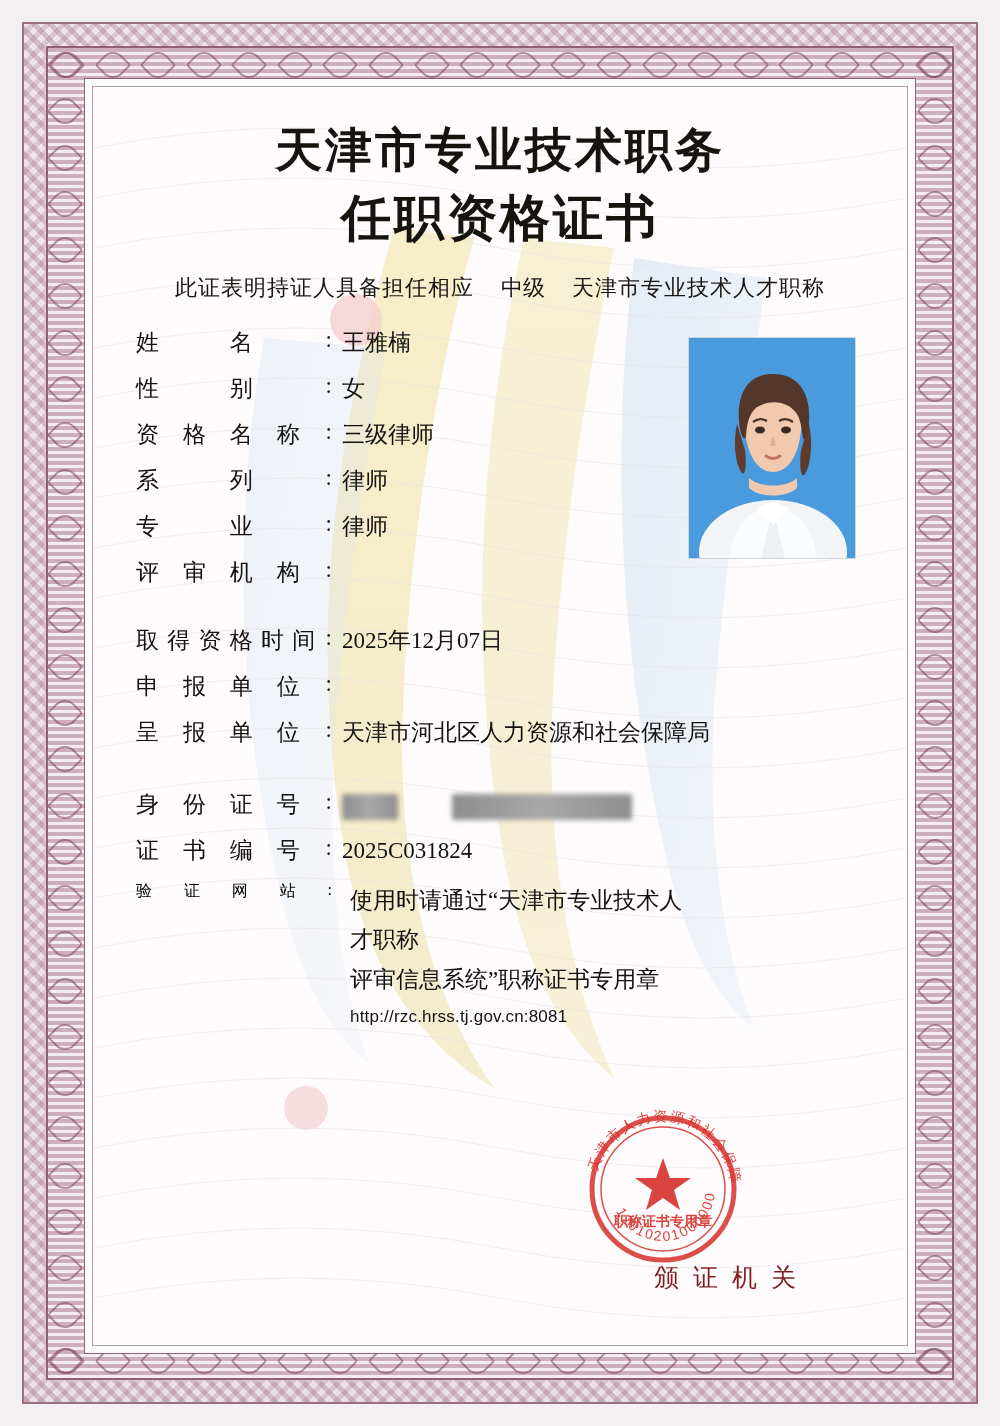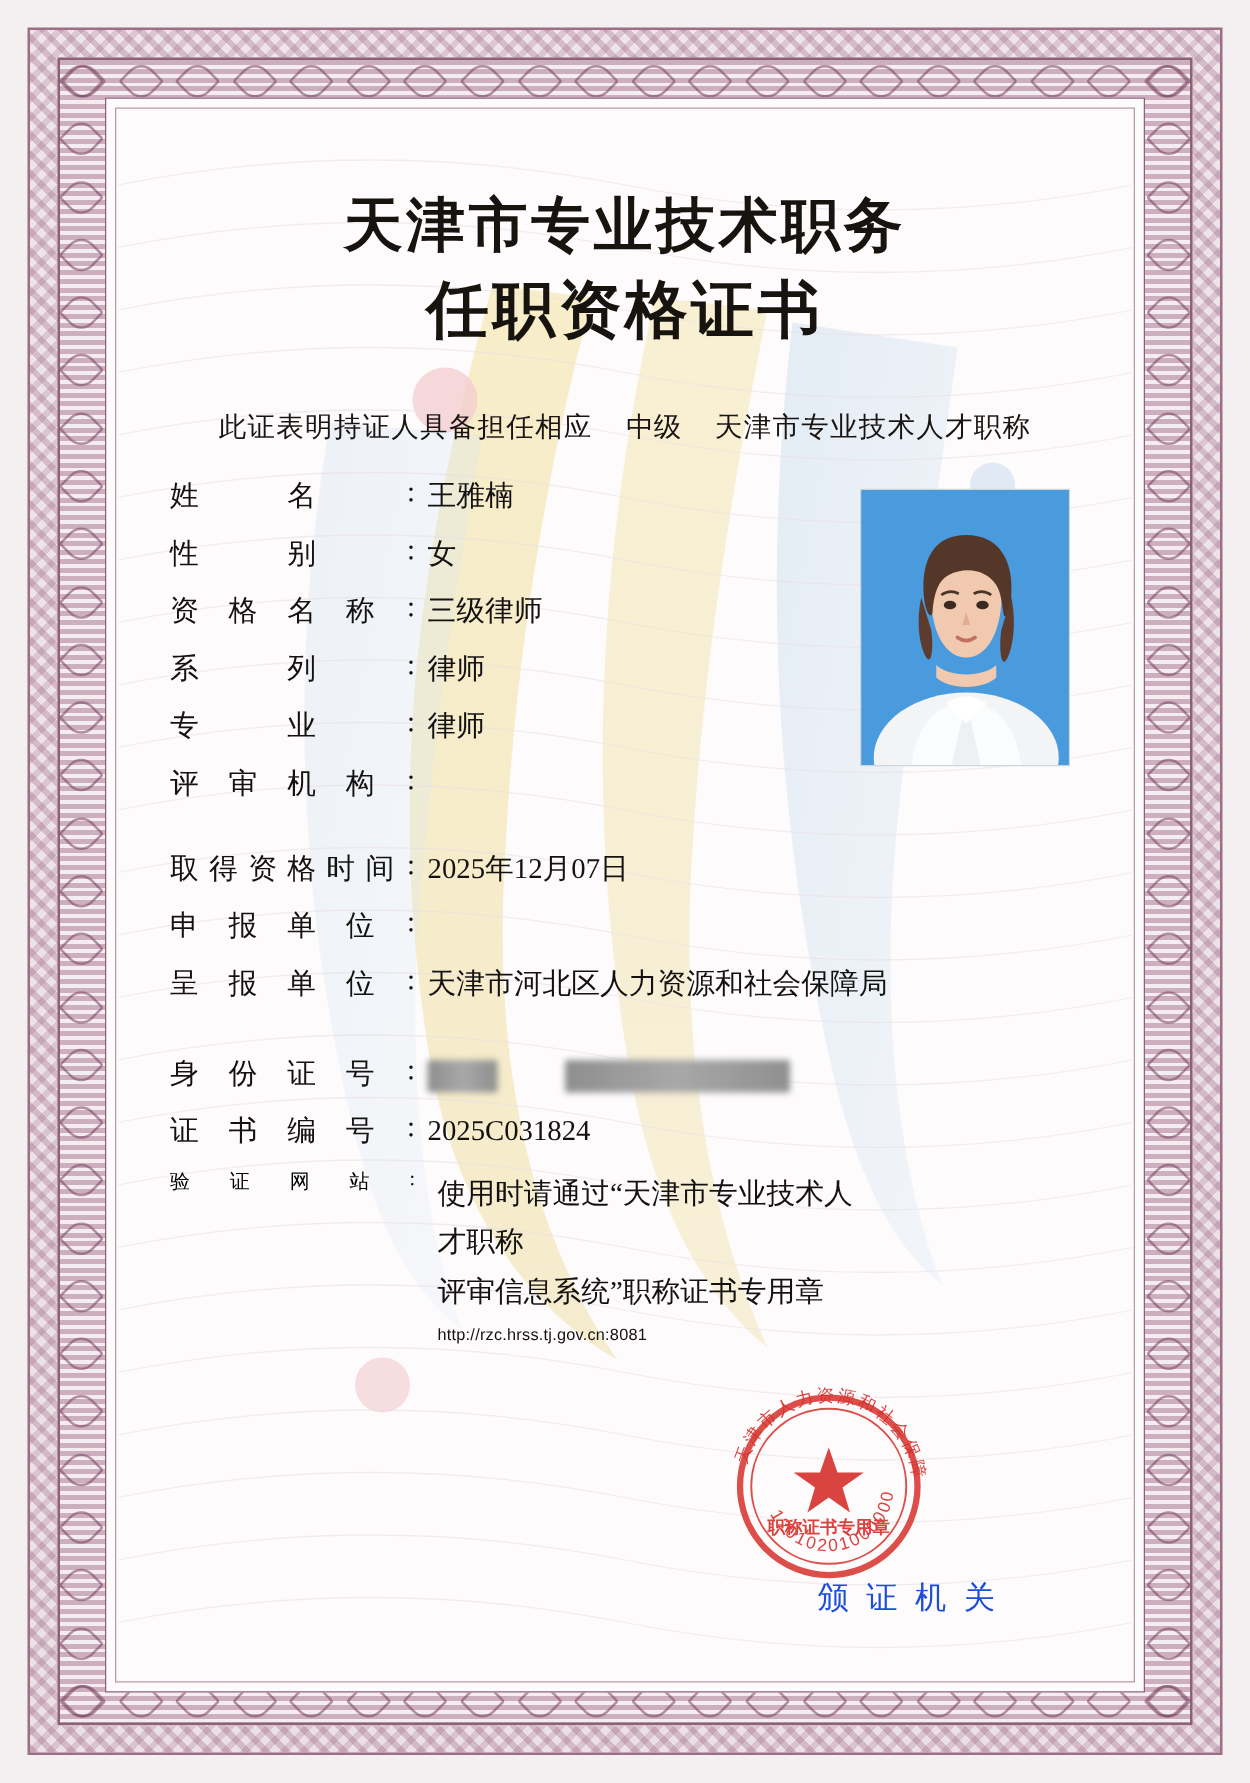"天津市专业技术职务" .title-1, .title-2 { margin-top: 30px -> none }
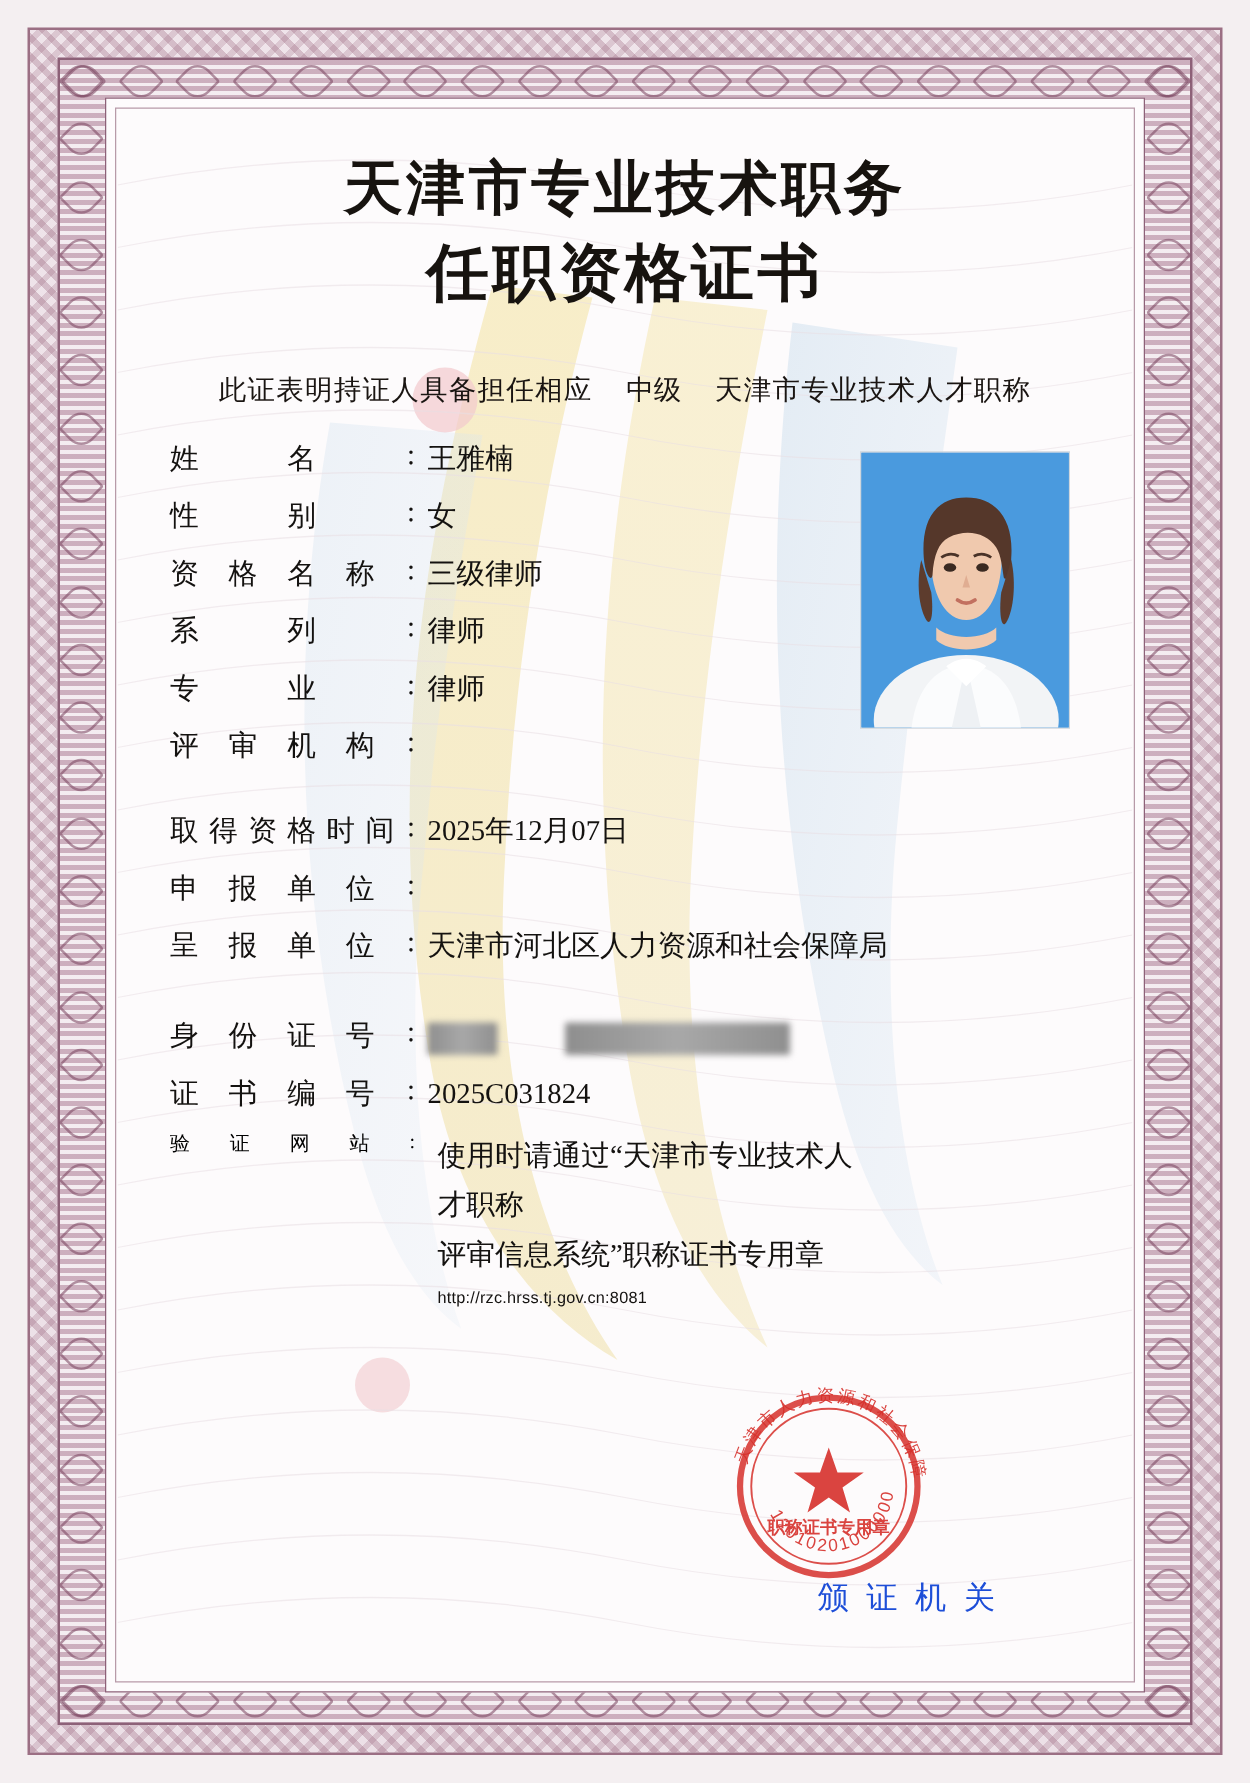"此证表明持证人具备担任相应" .statement { margin-top: 46px -> 22px }
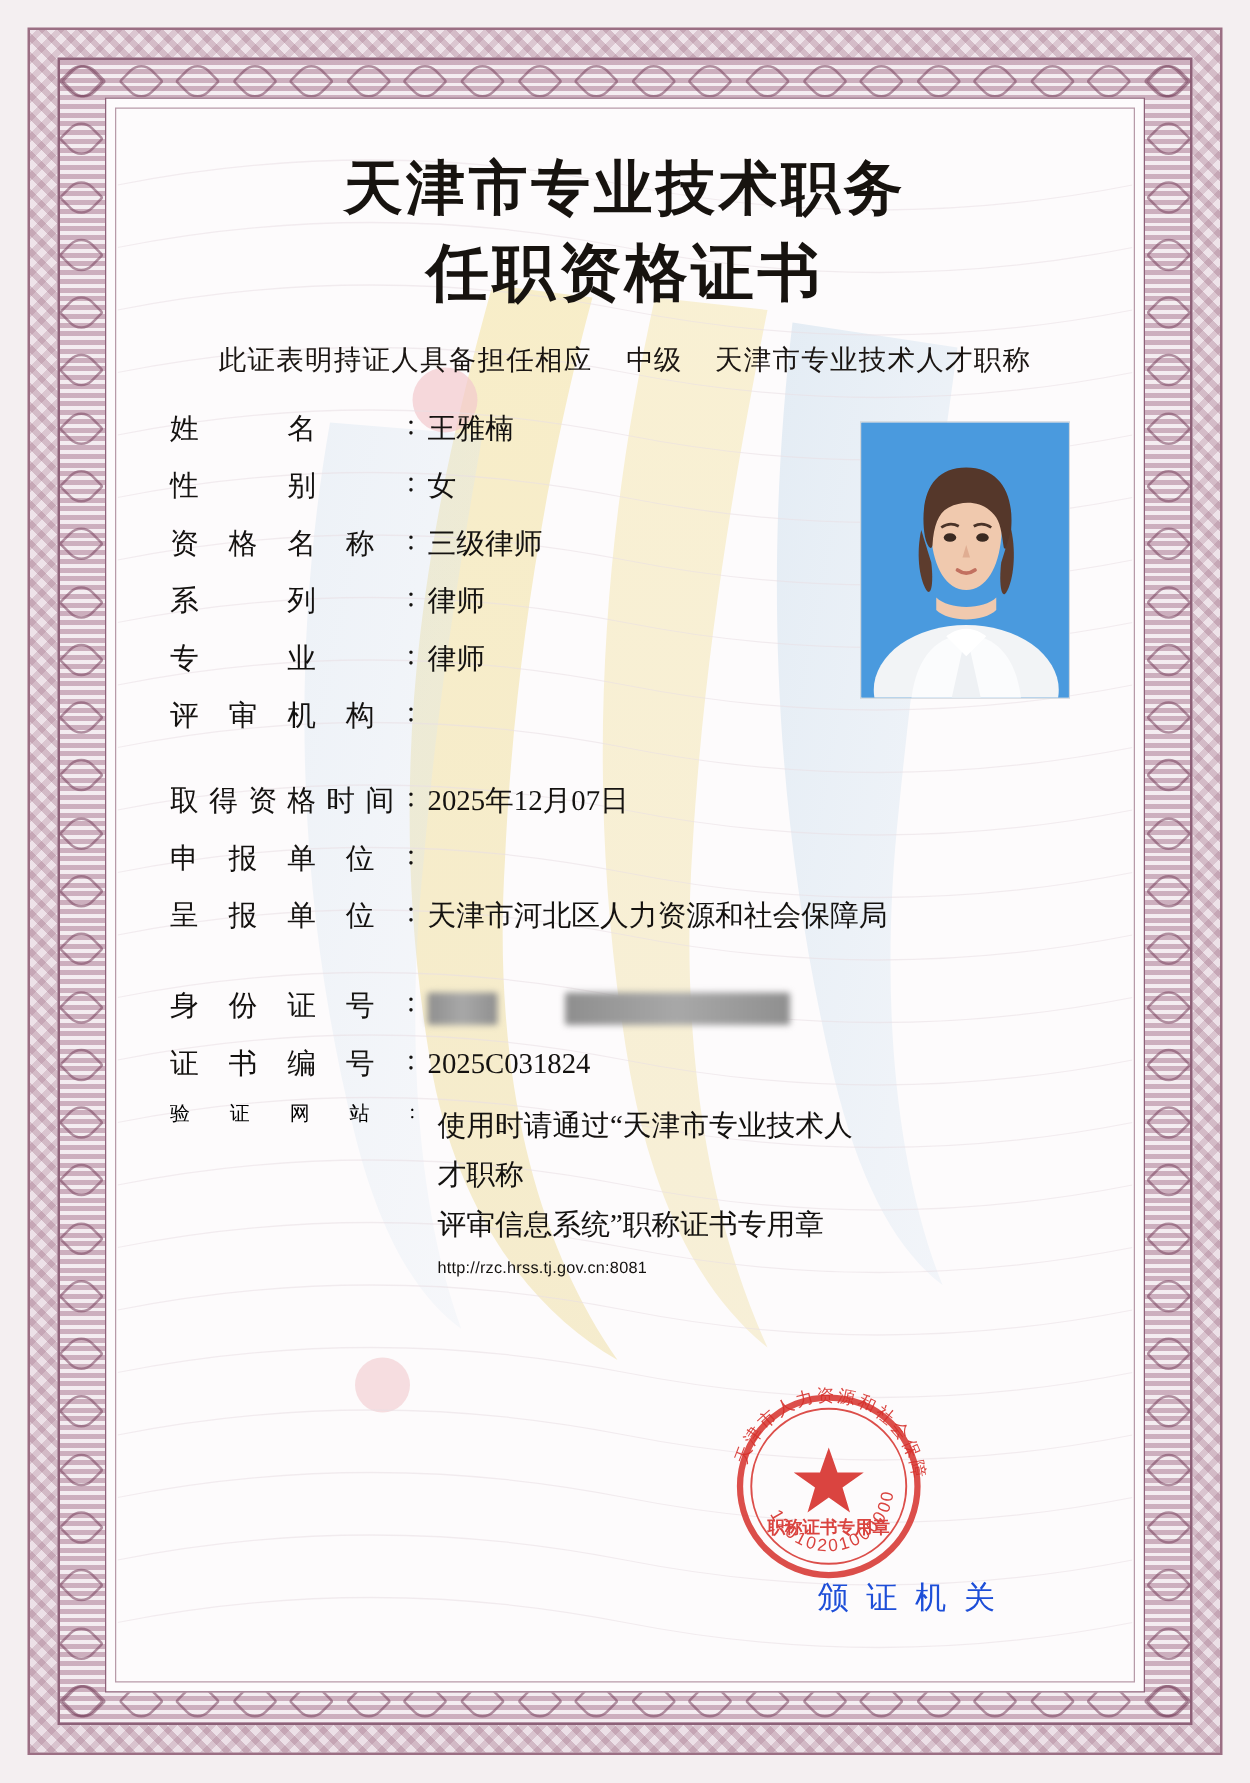"http://rzc.hrss.tj.gov.cn:8081" .verify-url { font-size: 13px -> 17px }
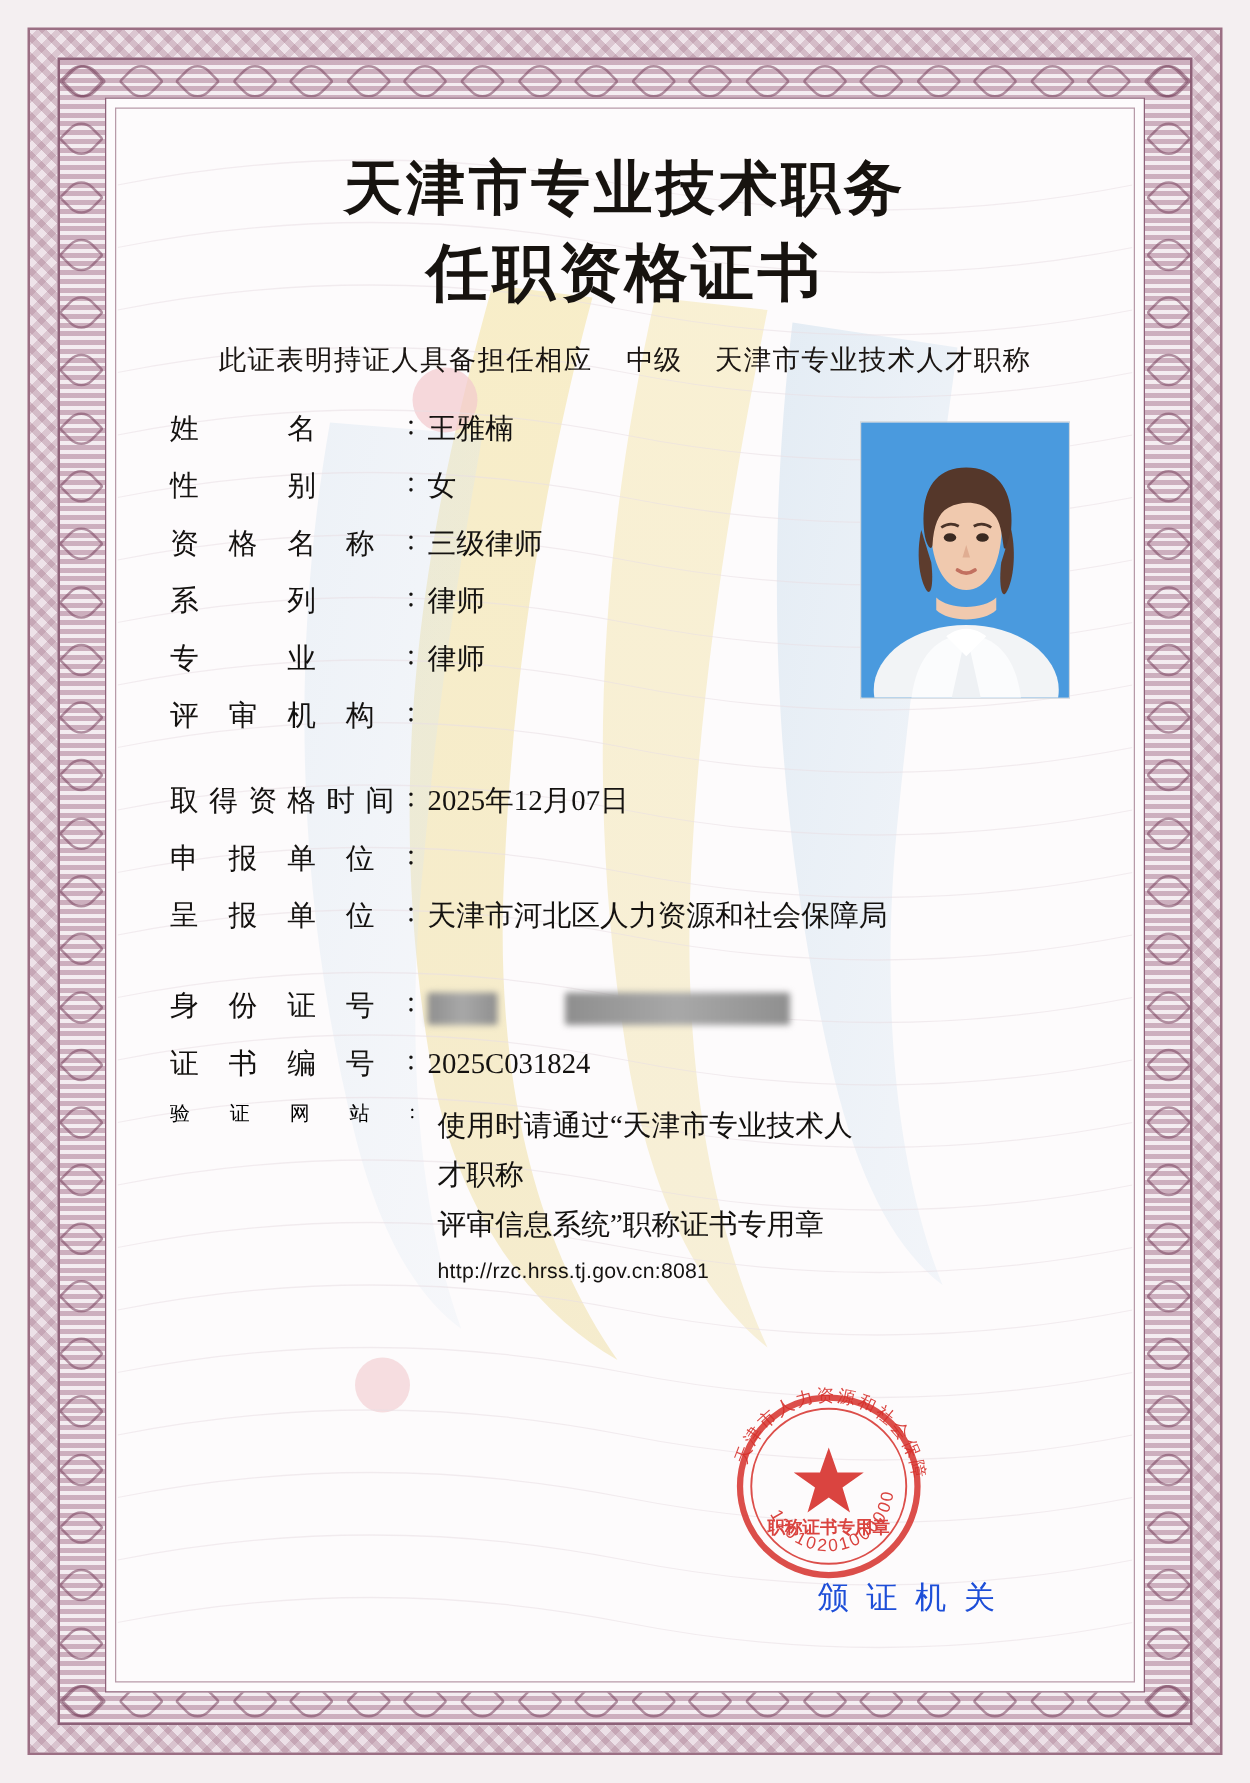"颁证机关" .issuer { color: #1d4ed8 -> #7f1d1d }
